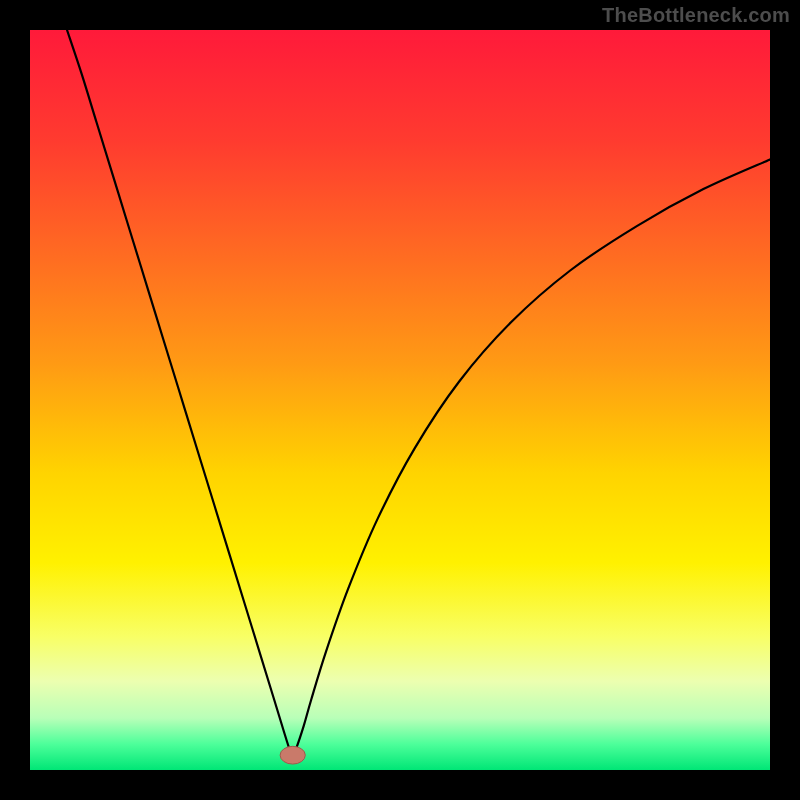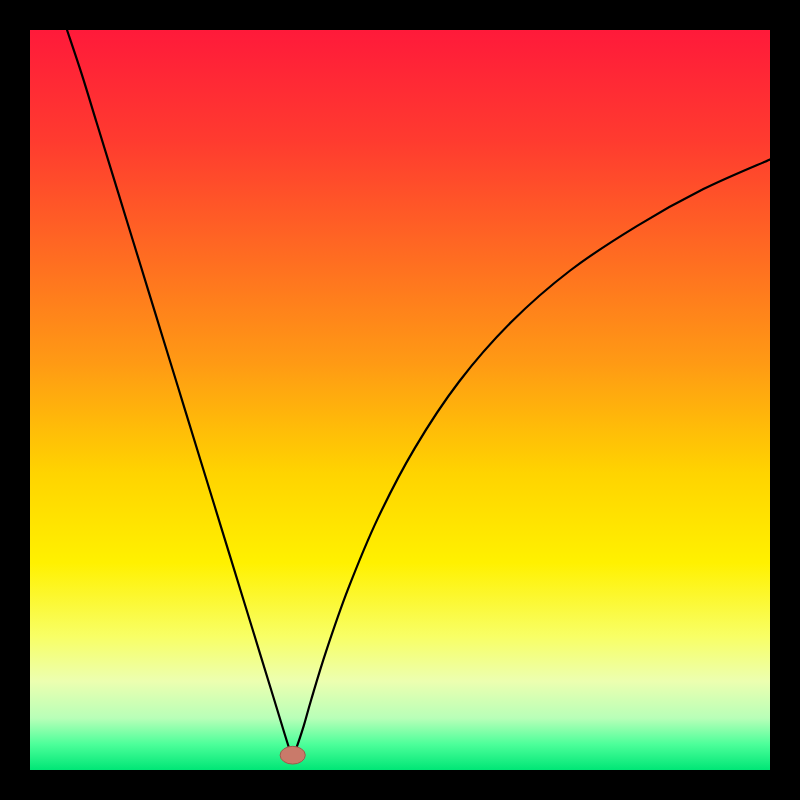"TheBottleneck.com" div.watermark { html: none -> <div>TheBottleneck.com</div> }
